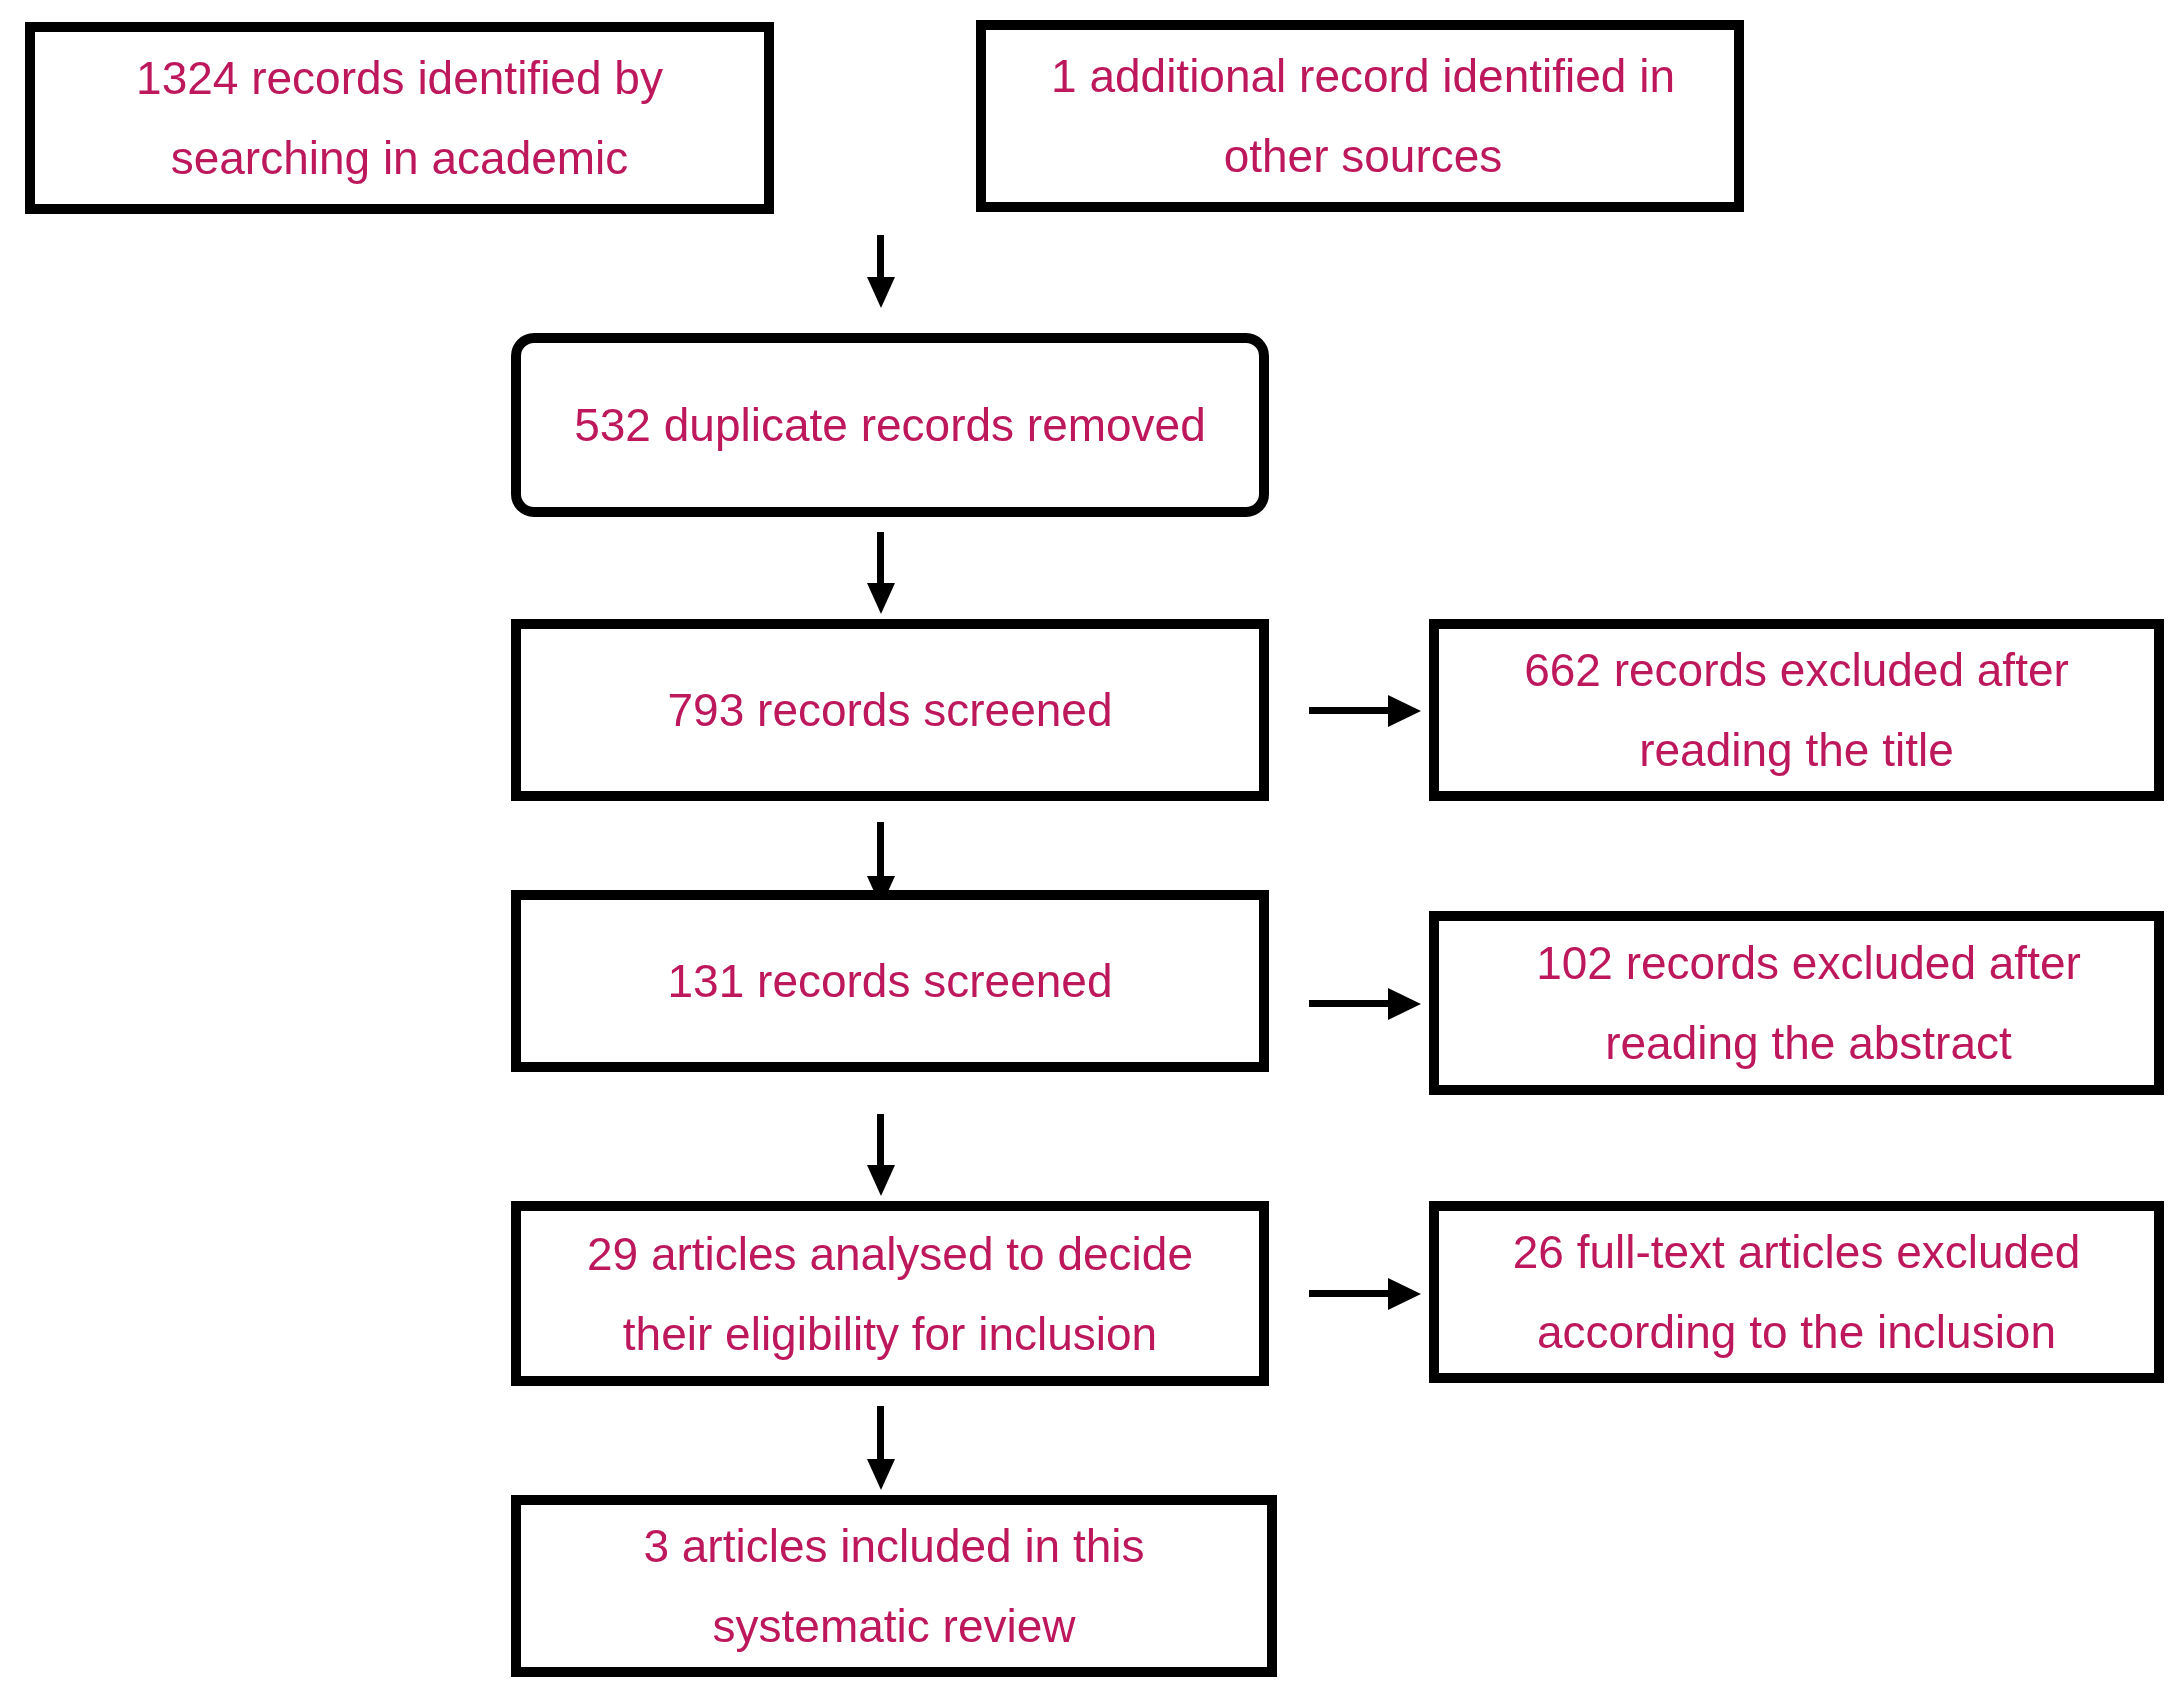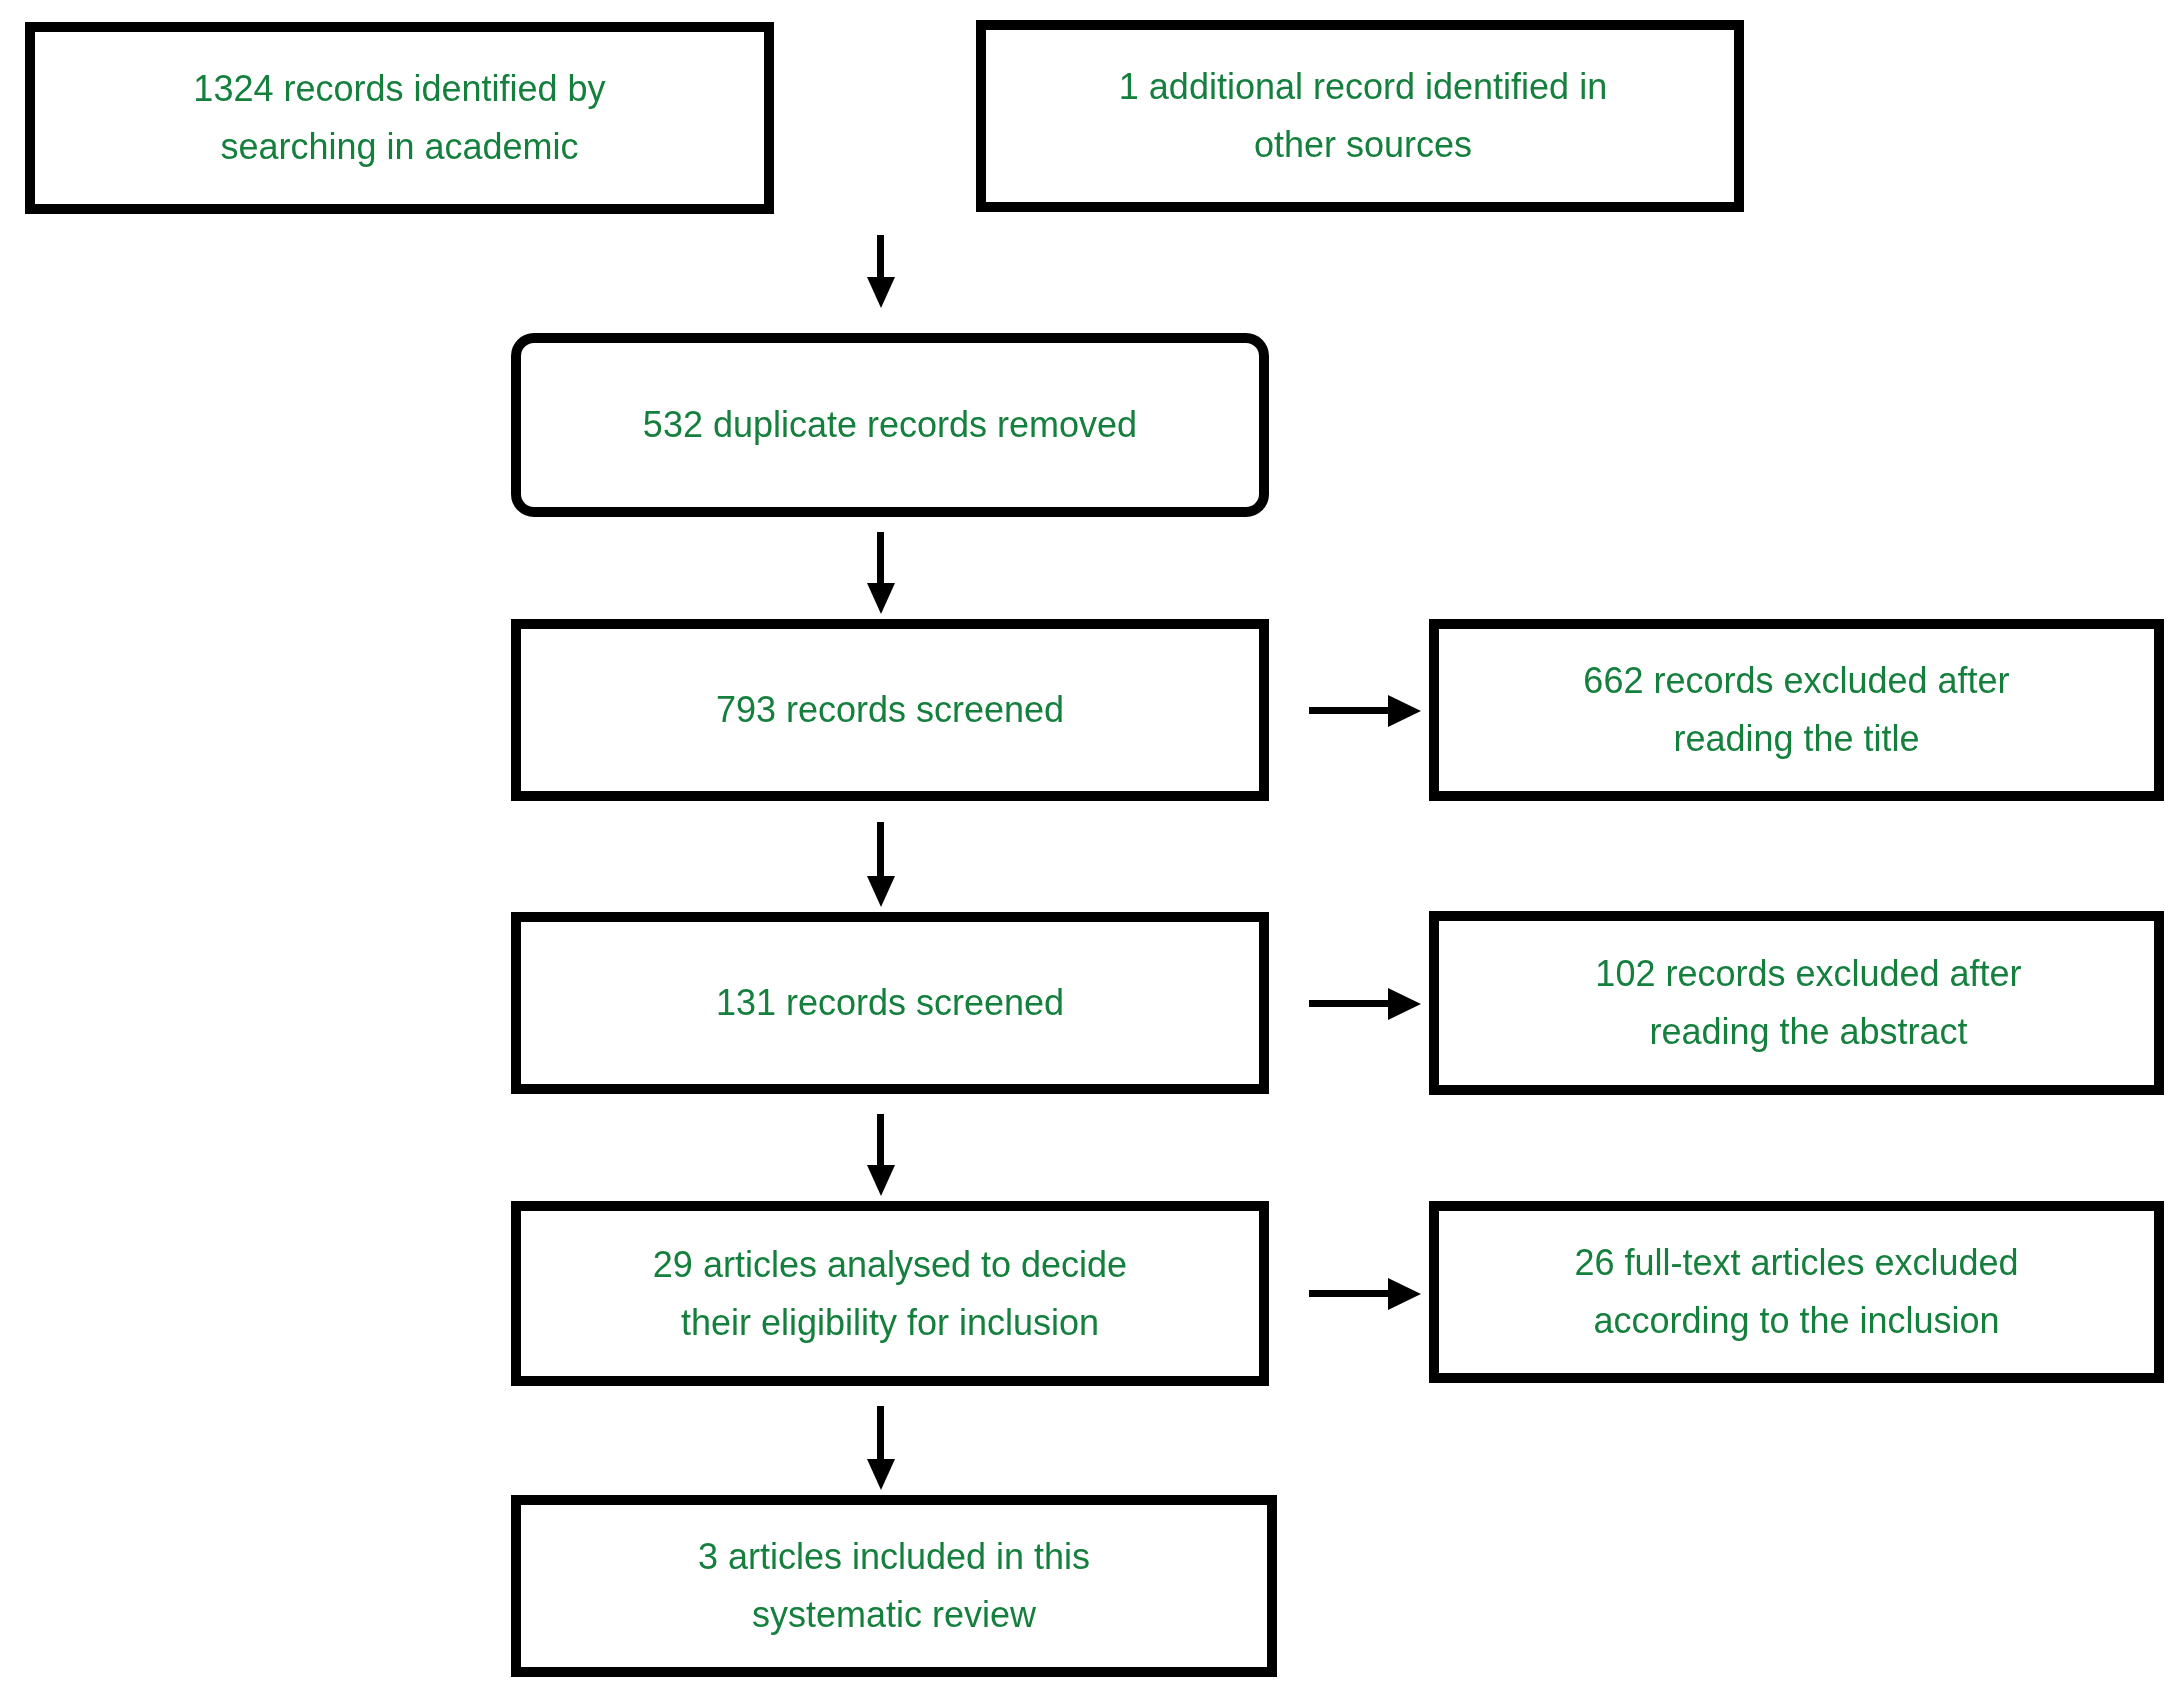"1324 records identified by" .box-label { color: #15803d -> #be185d; font-size: 36px -> 46px; line-height: 58px -> 80px }
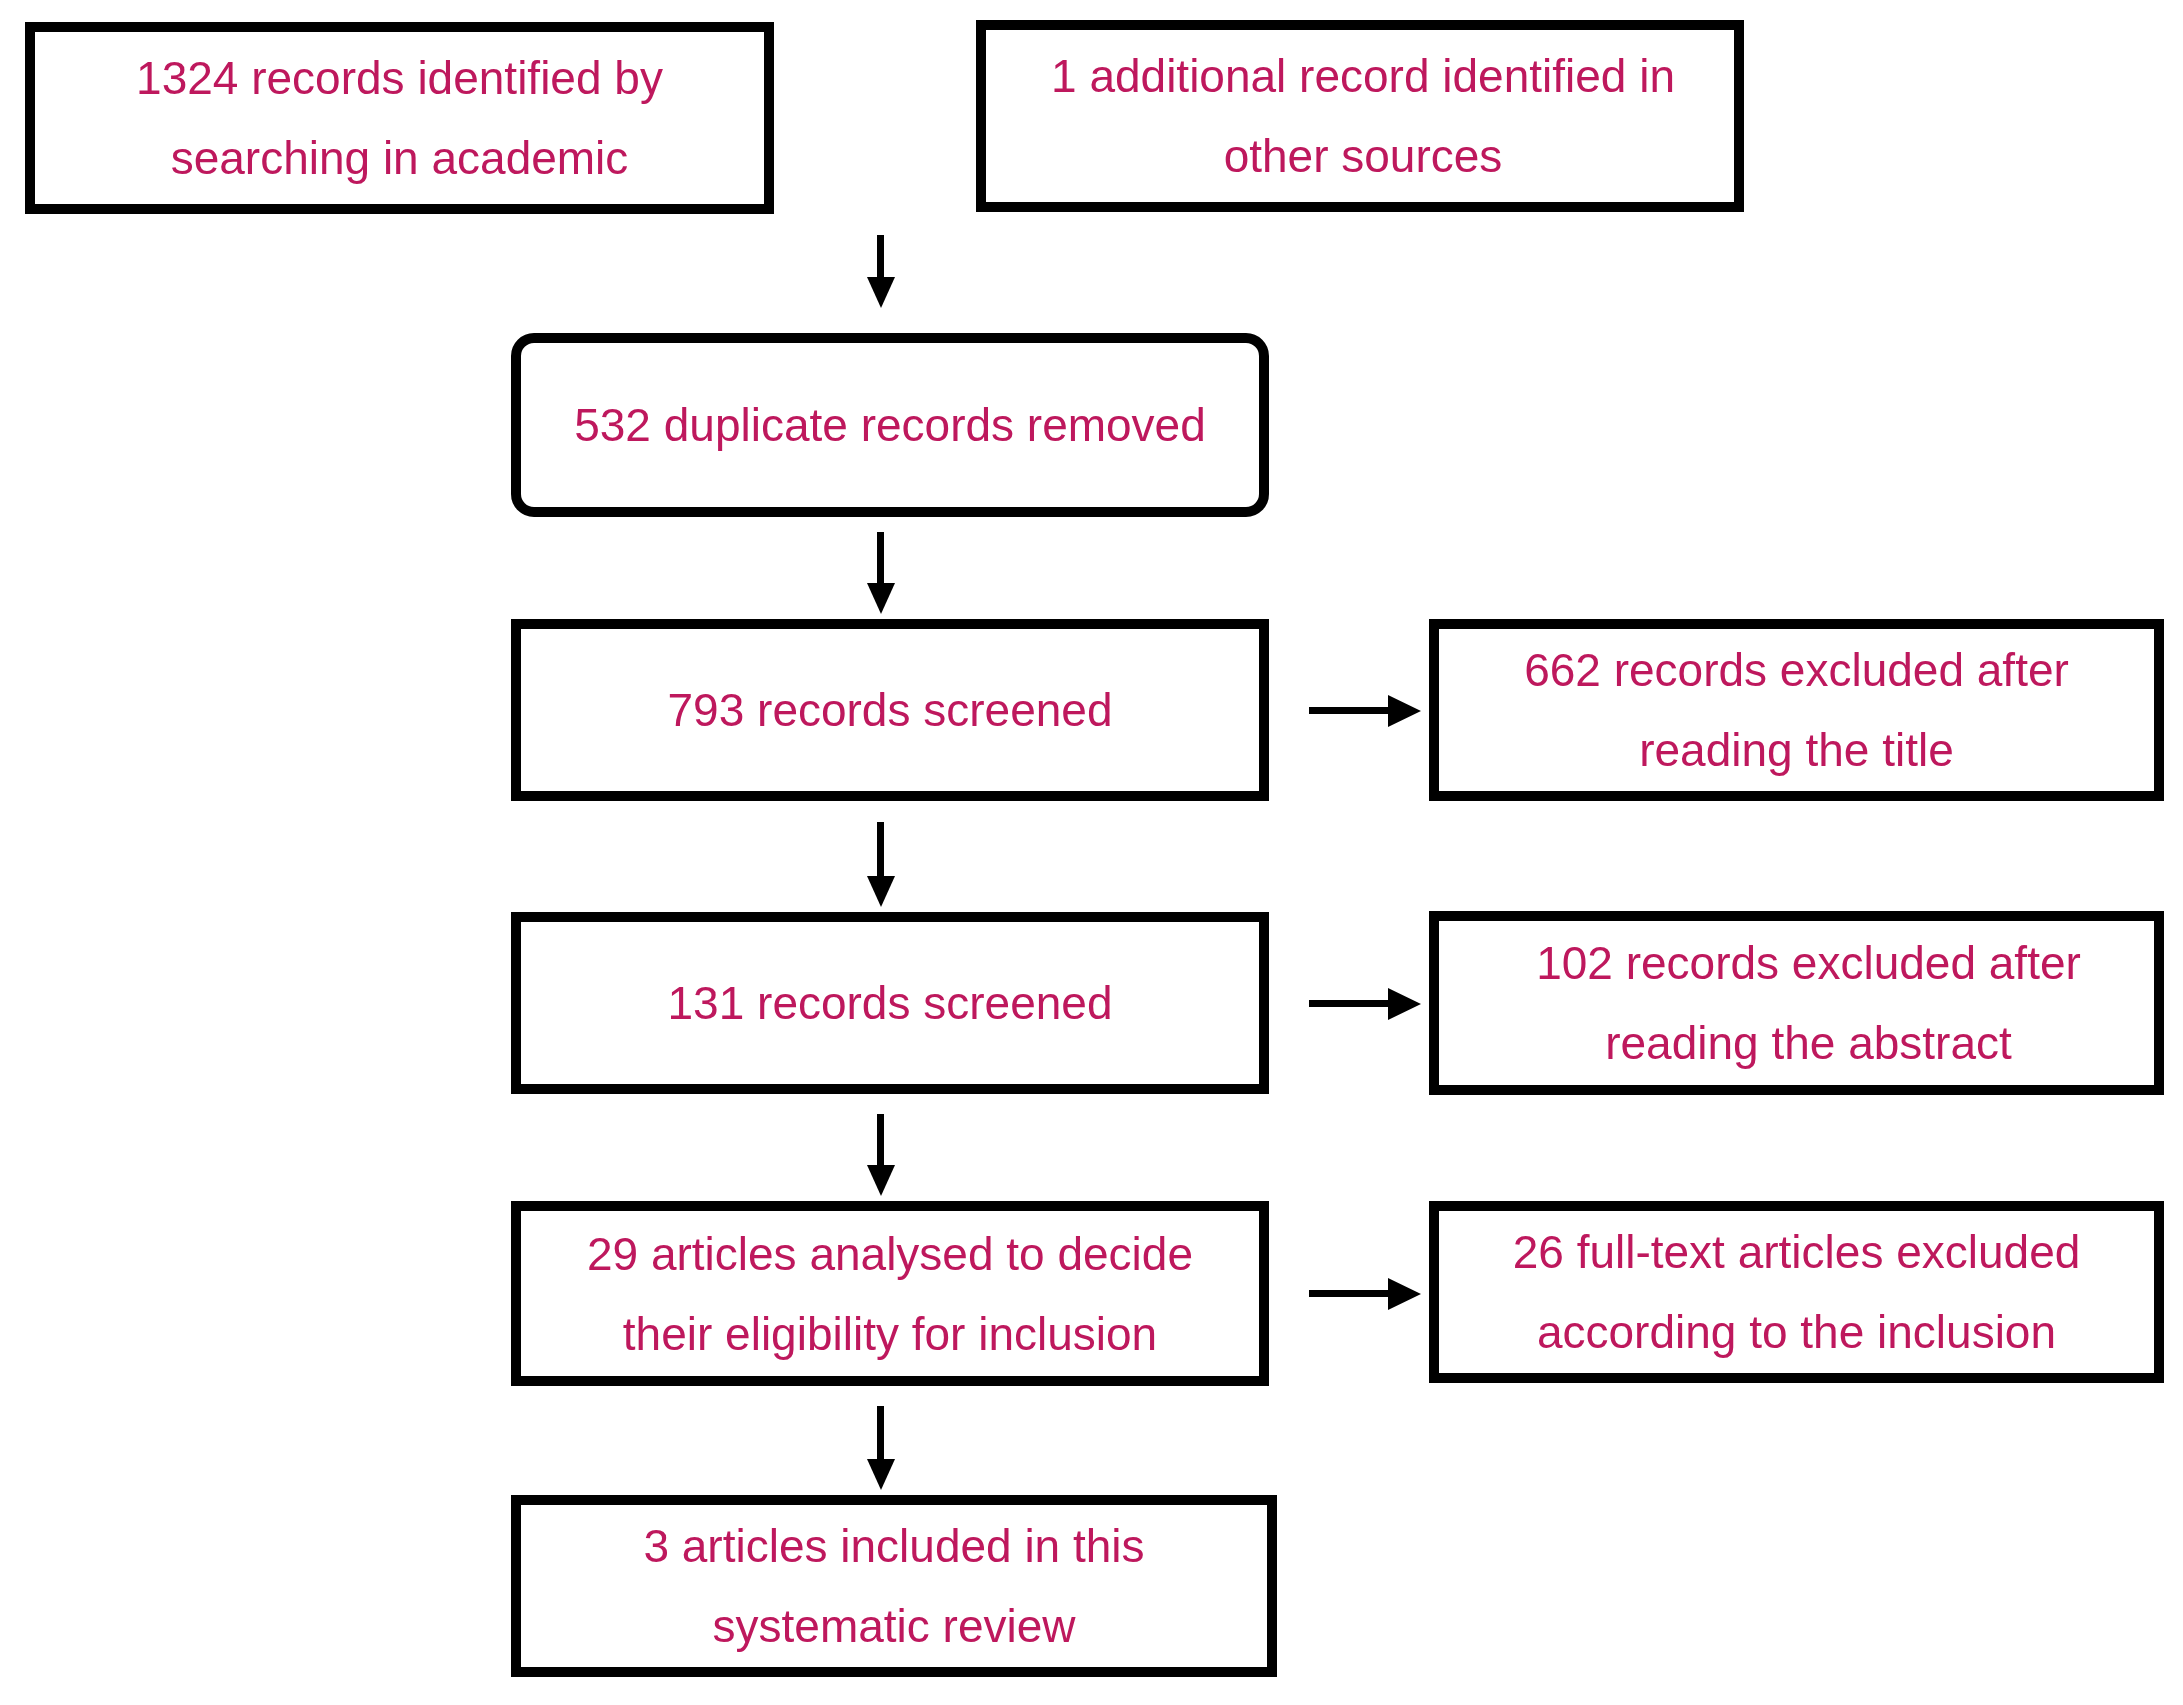"131 records screened" div.box { top: 912px -> 890px }
